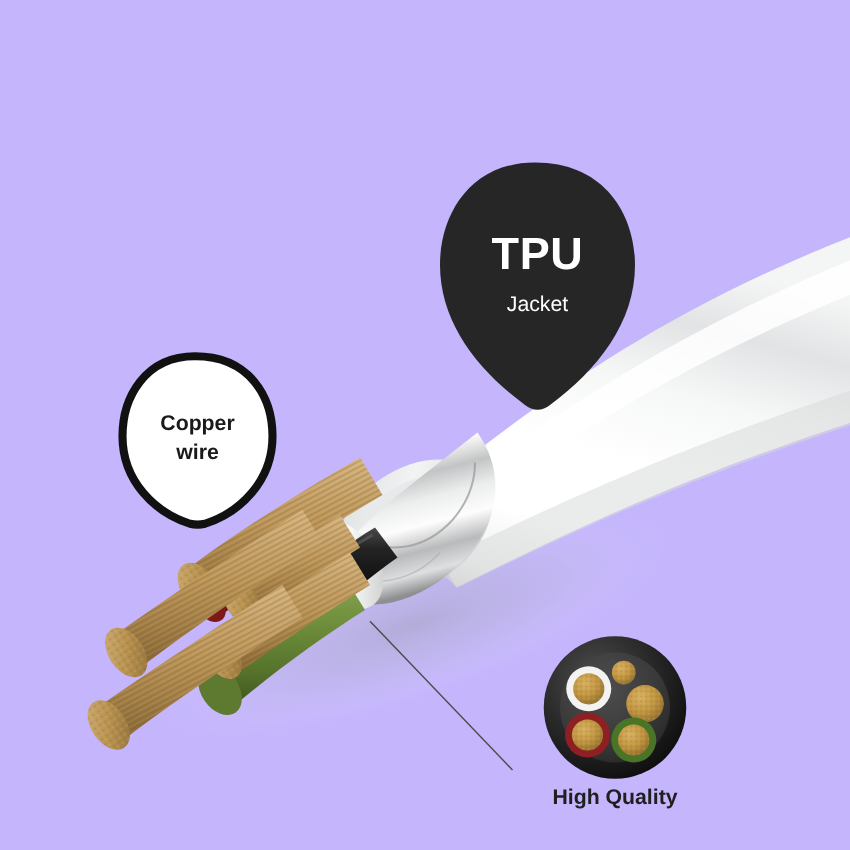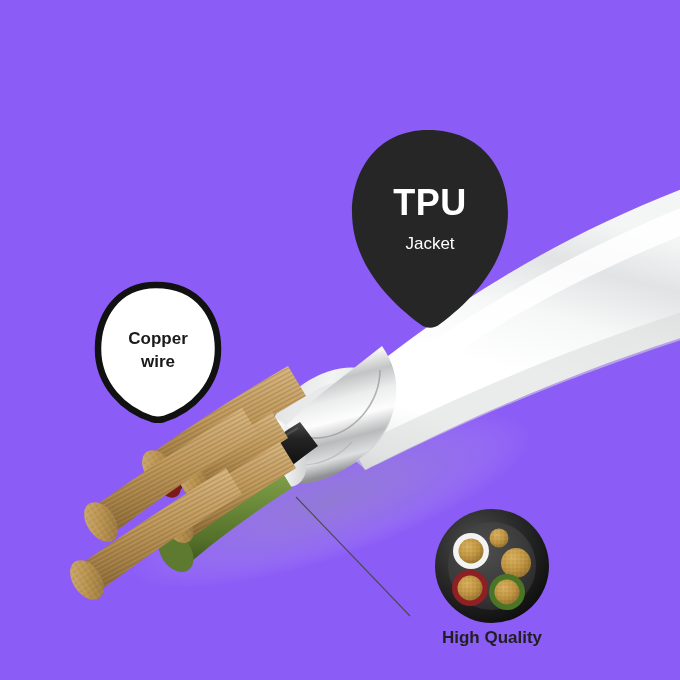"TPU" #stage { background: #8b5cf6 -> #c4b5fd }
